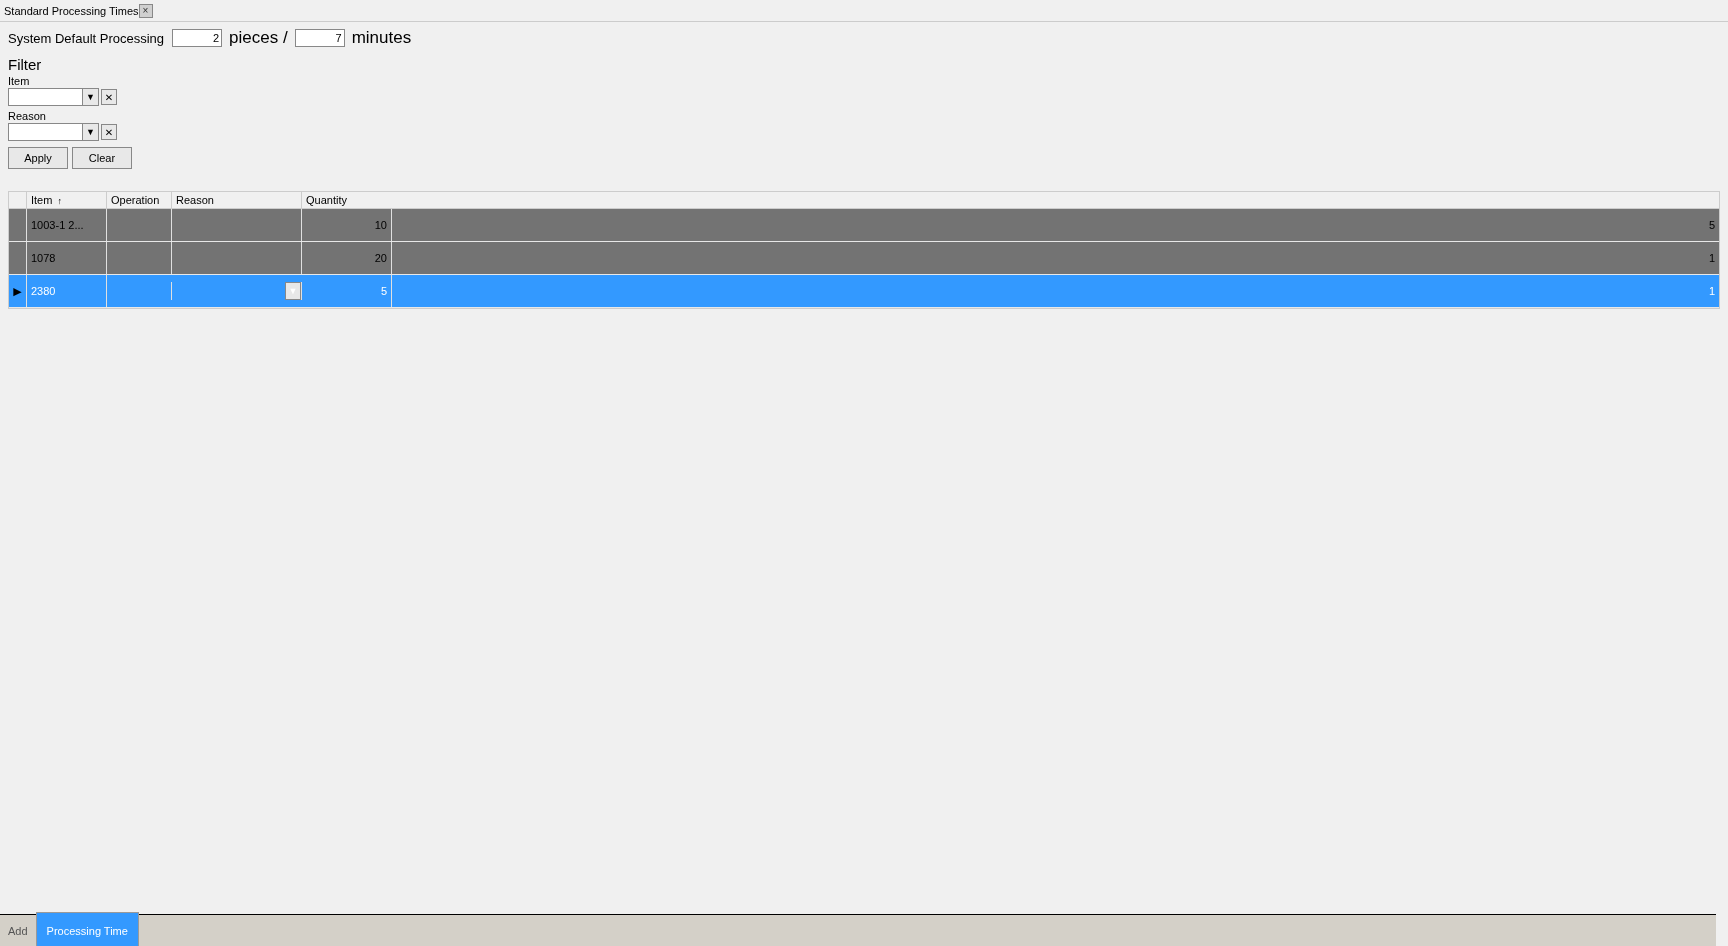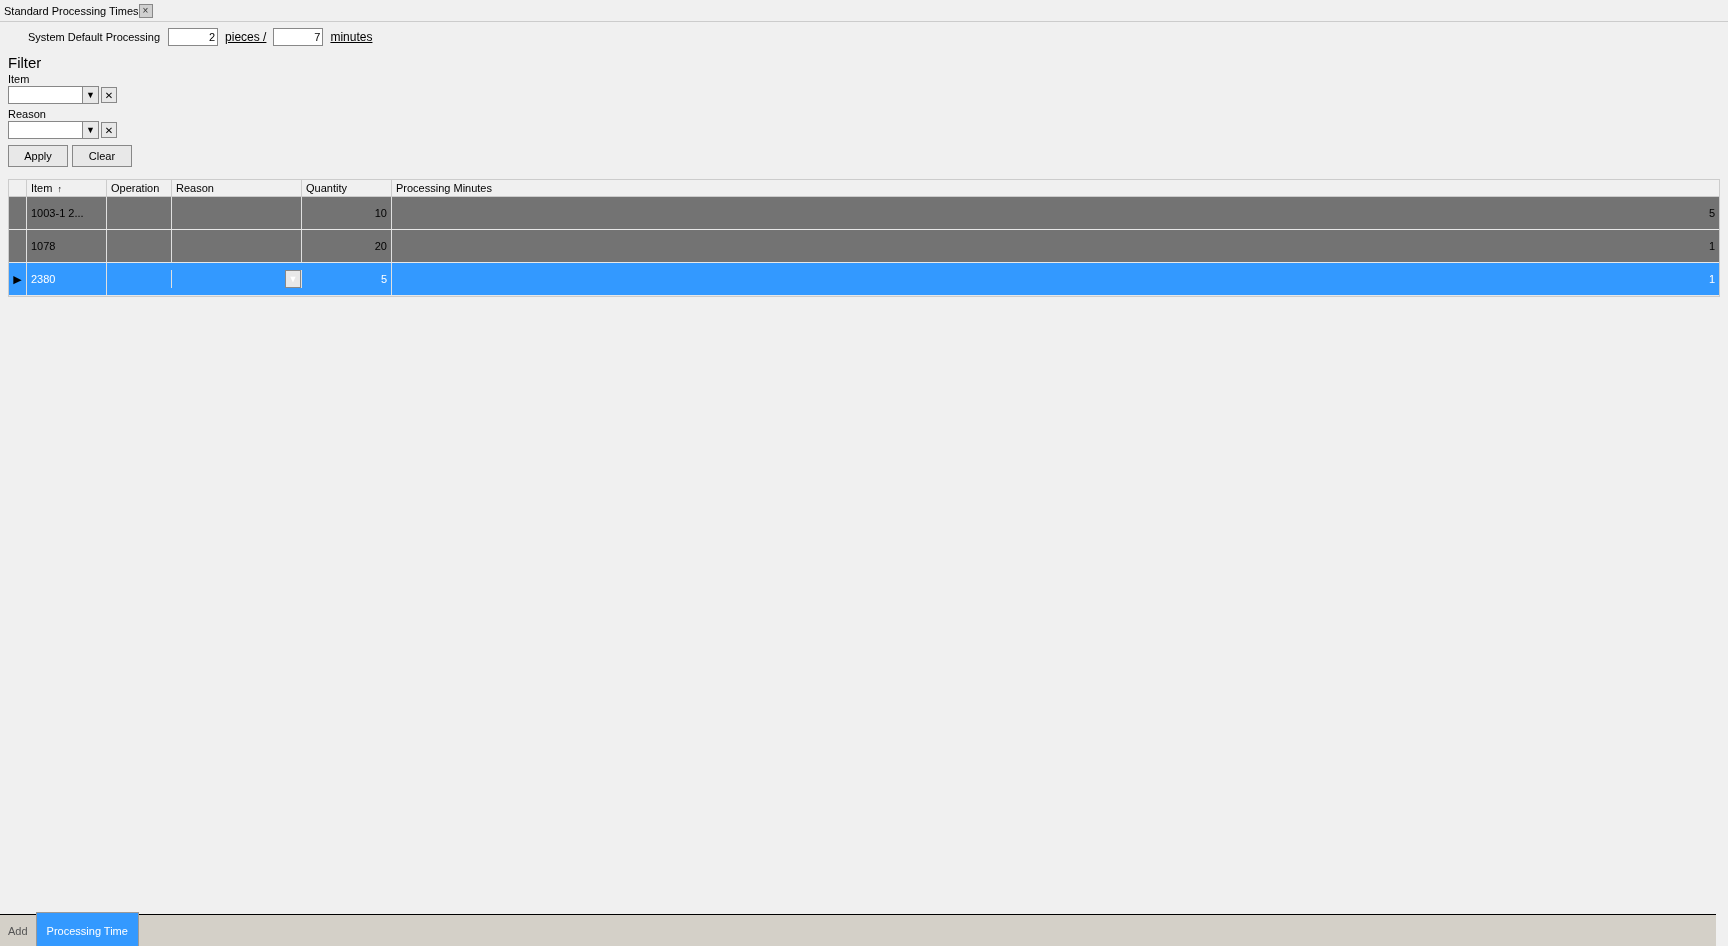"System Default Processing" .system-default-label { font-size: 11px -> 13px; margin-left: 20px -> none }
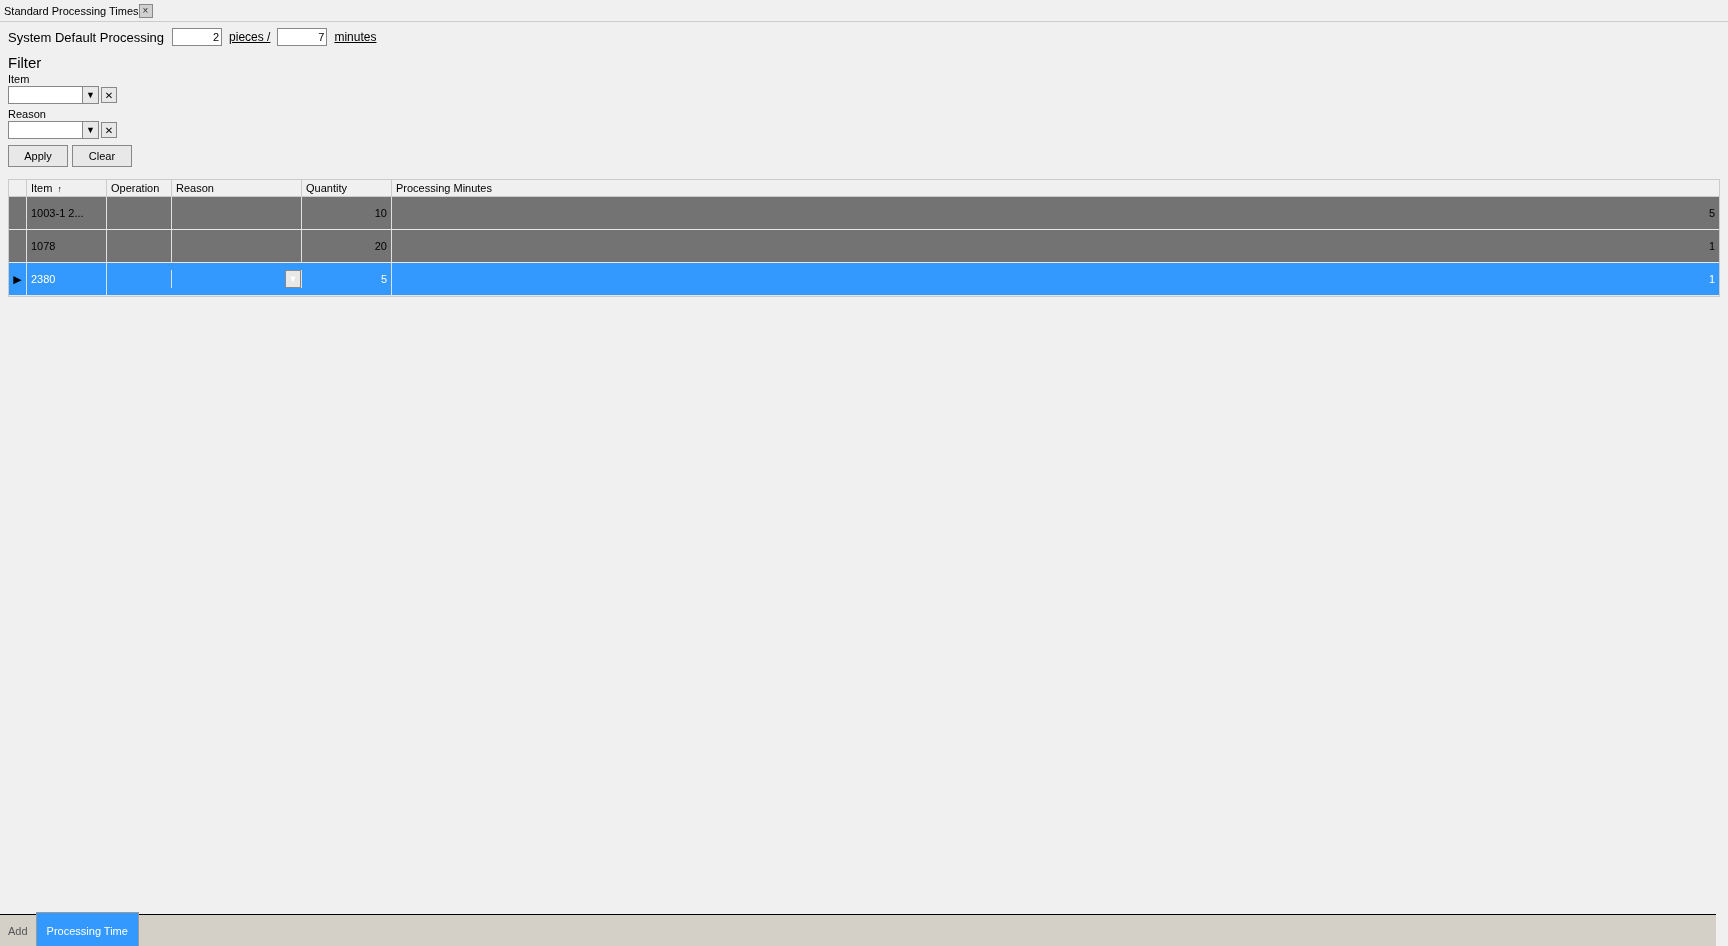"pieces /" .unit-label { font-size: 12px -> 17px; text-decoration: underline -> none }
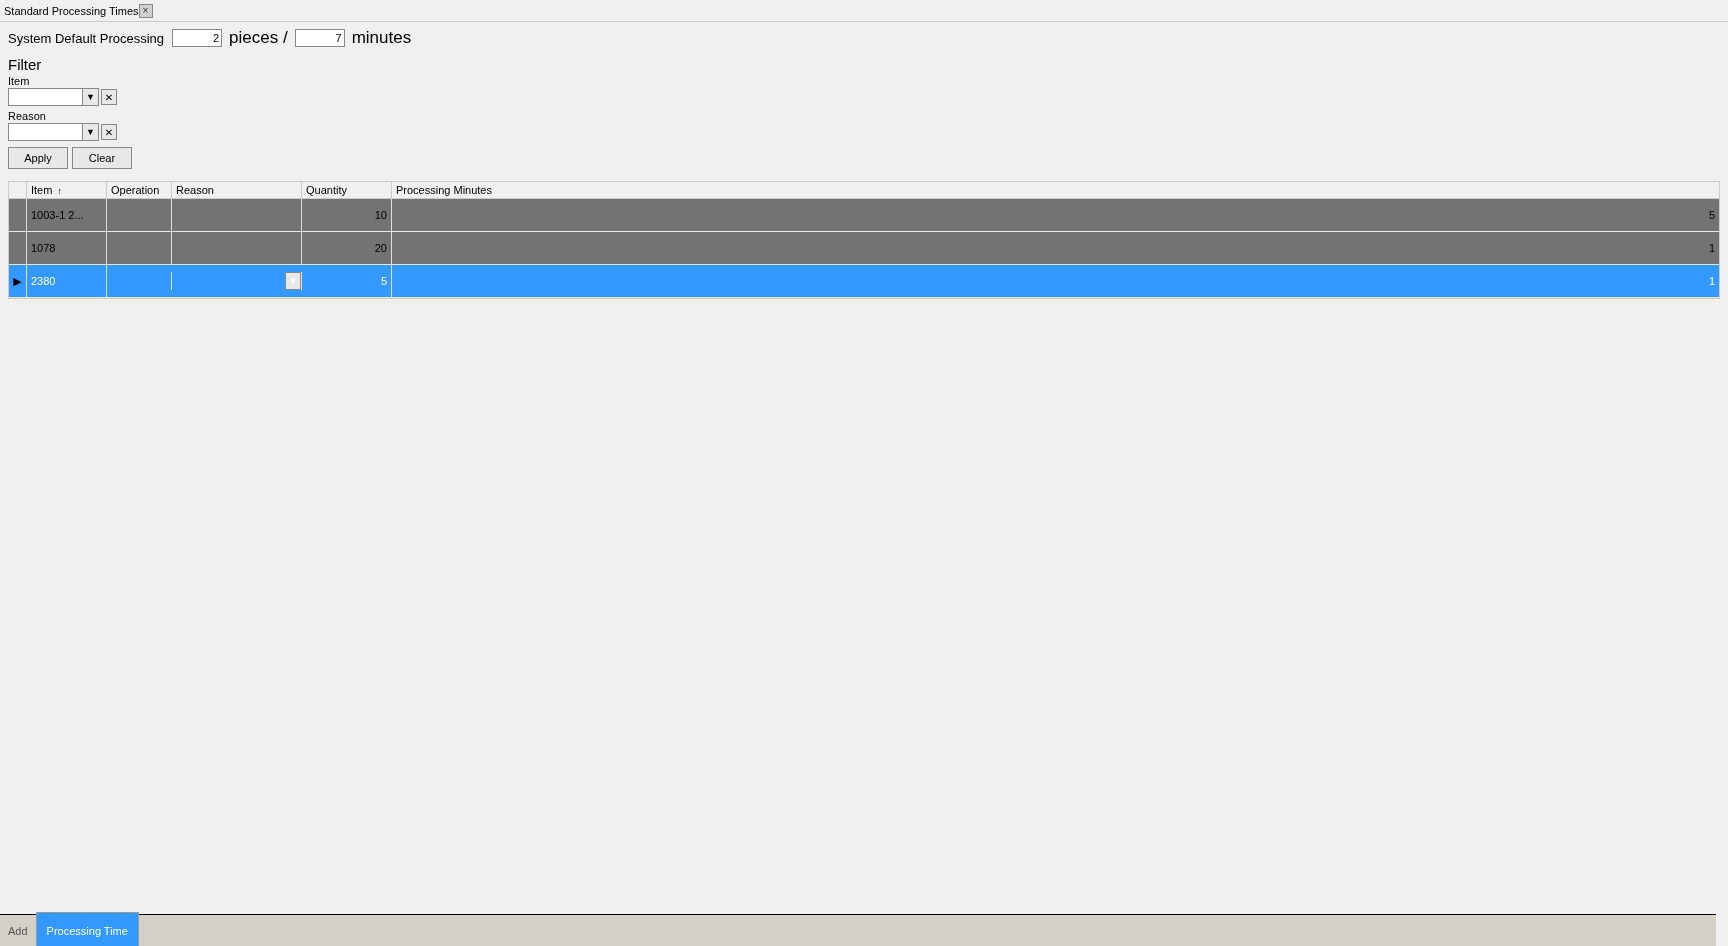"Apply" .action-buttons { margin-bottom: 12px -> 22px }
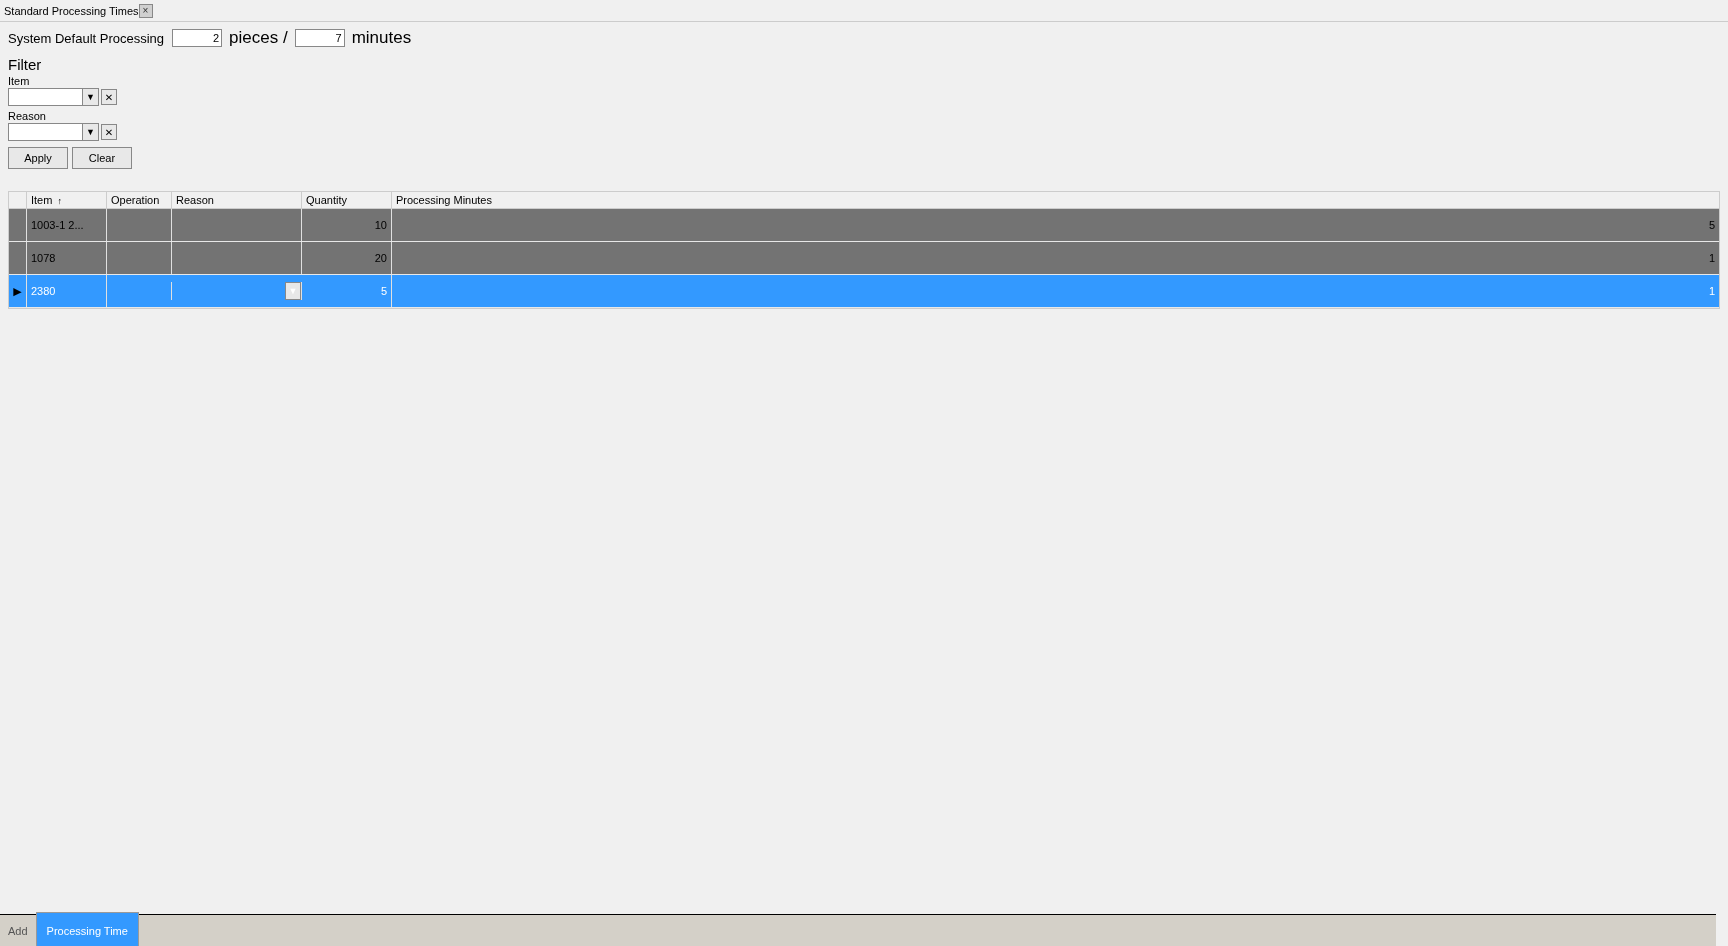"Processing Minutes" div.grid-header-cell { html: <div>Processing Minutes</div> -> none }
